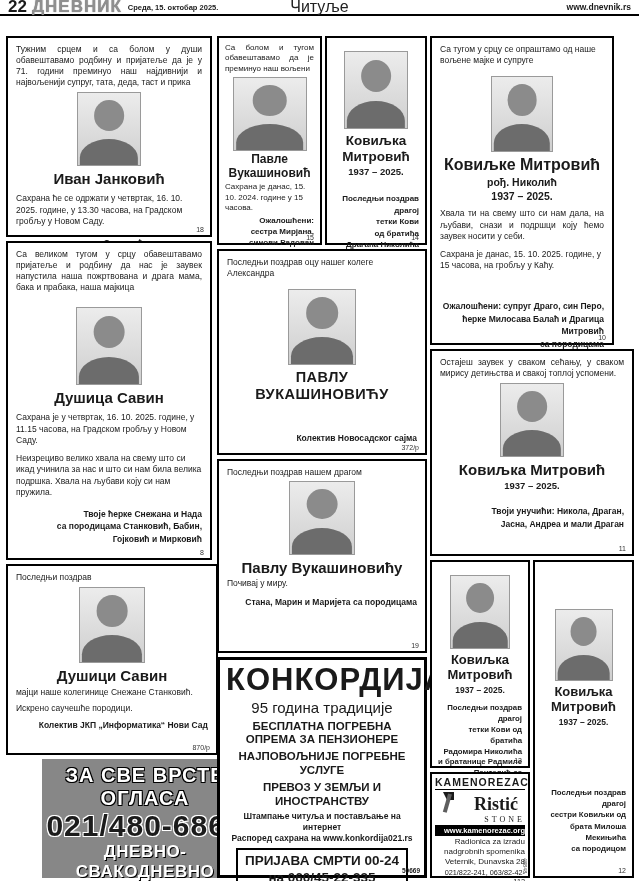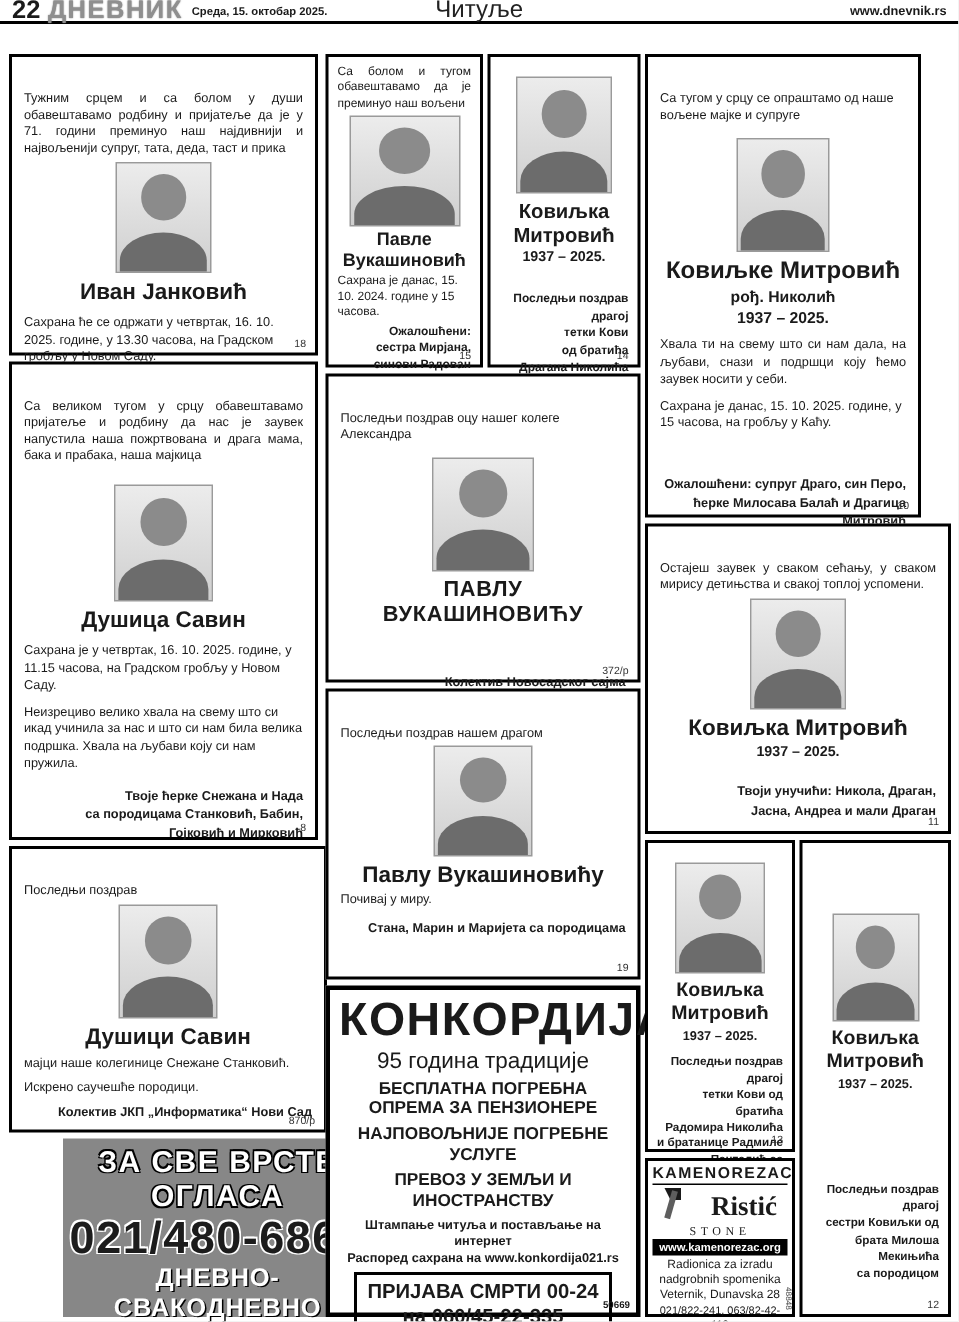"Тужним срцем и са болом" .box { padding: 22px 8px -> 6px 8px }
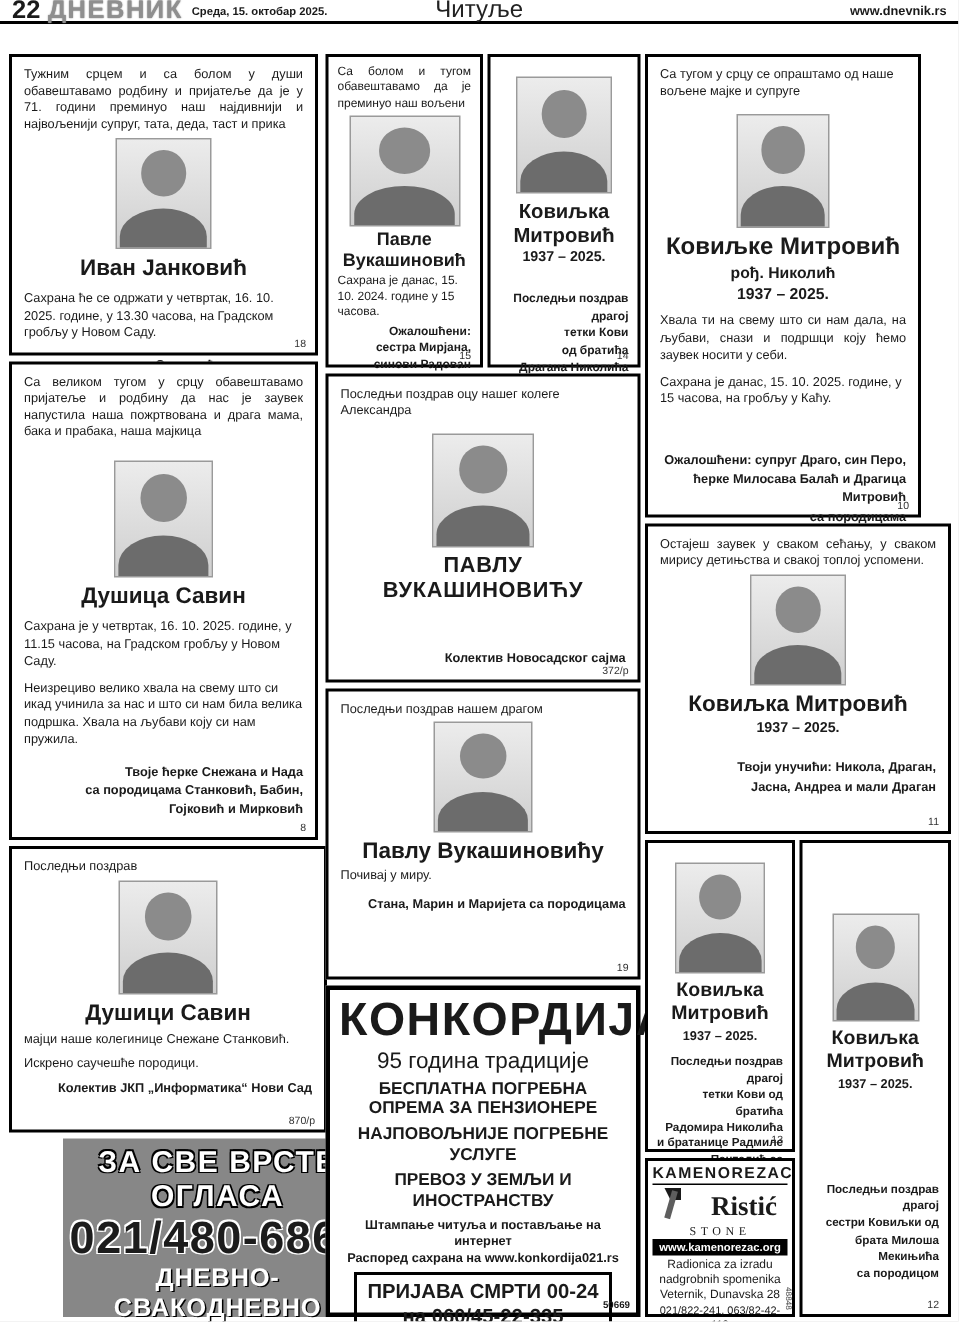"KAMENOREZAC" .ad-ka { text-align: center -> right }
